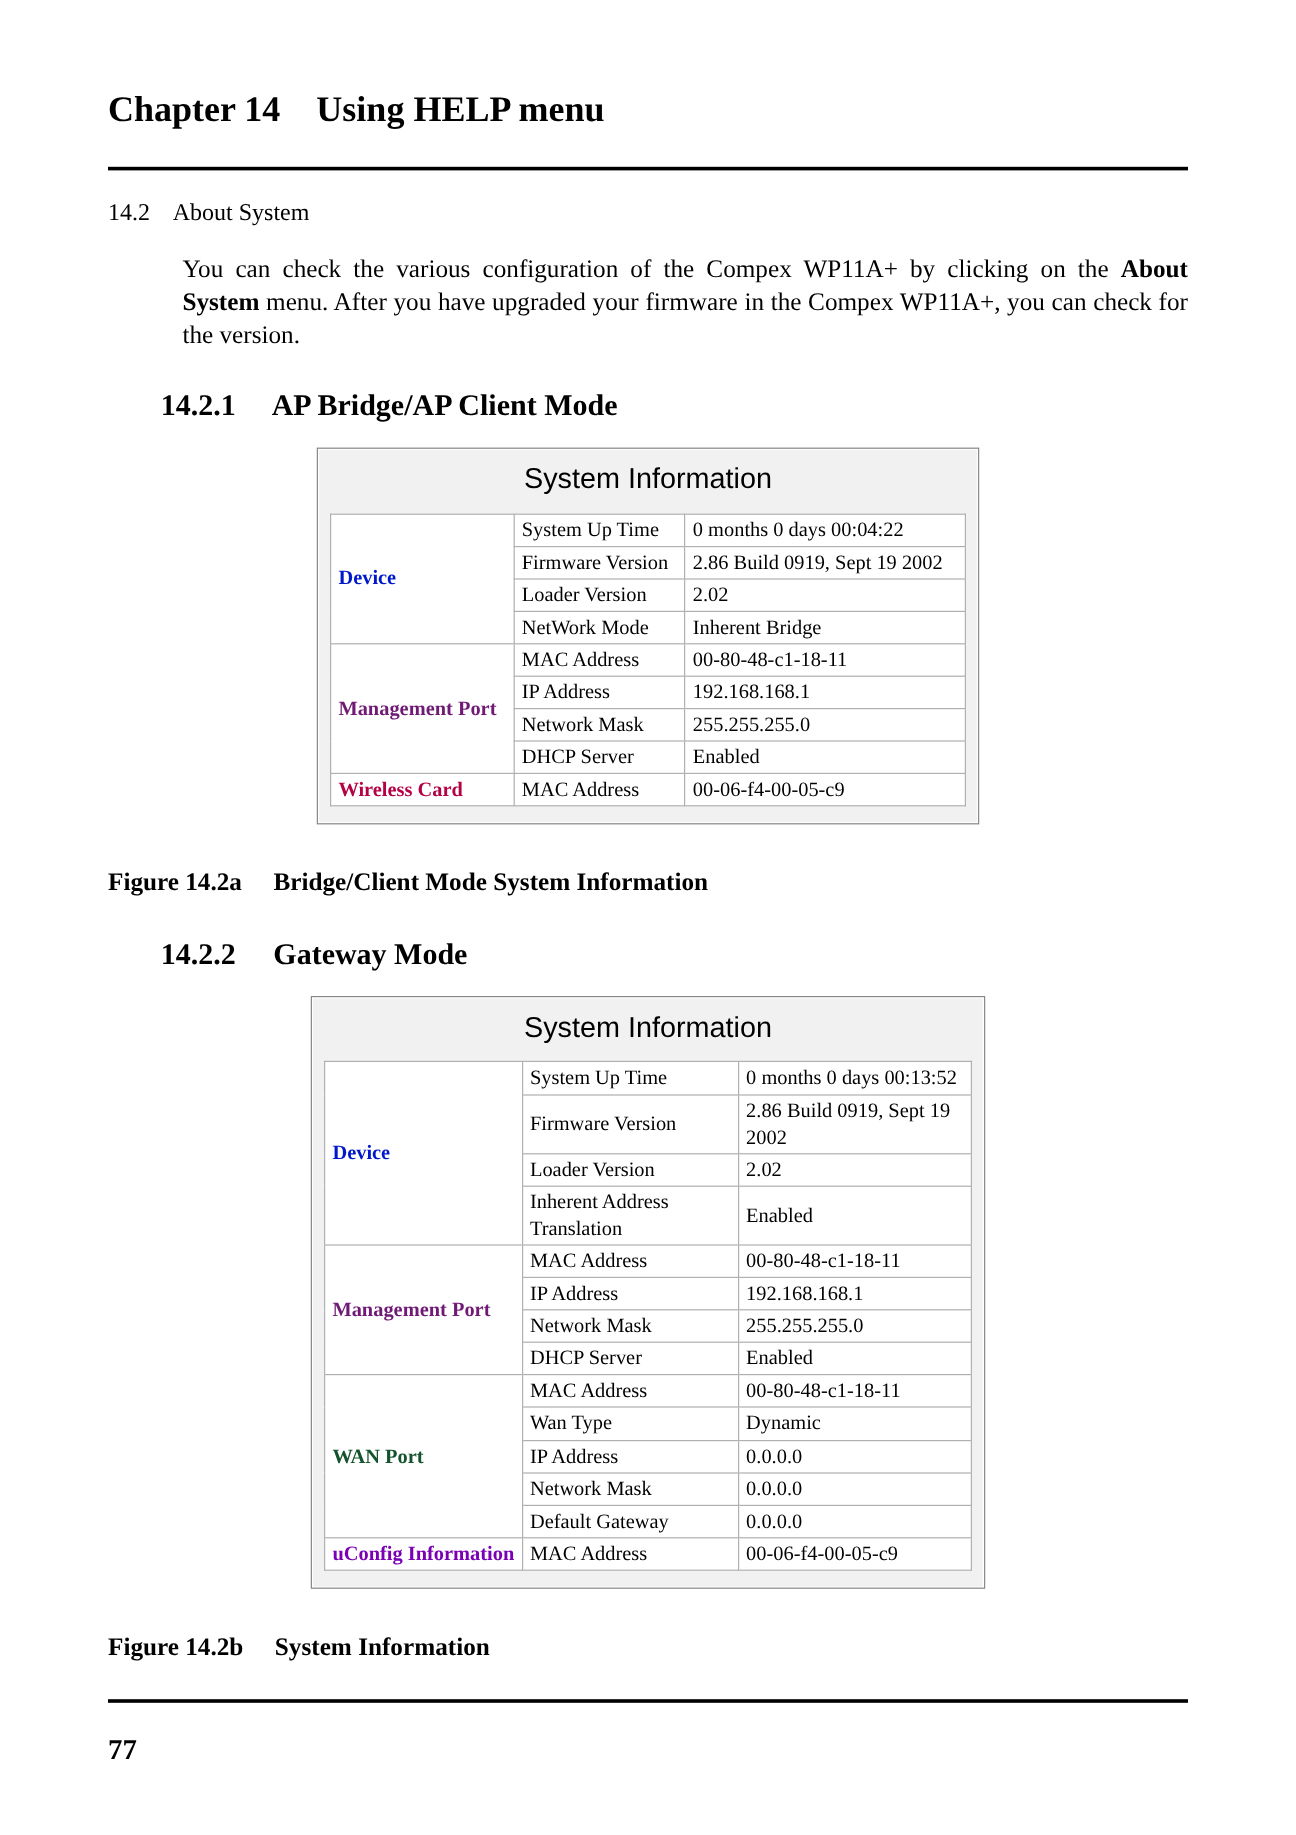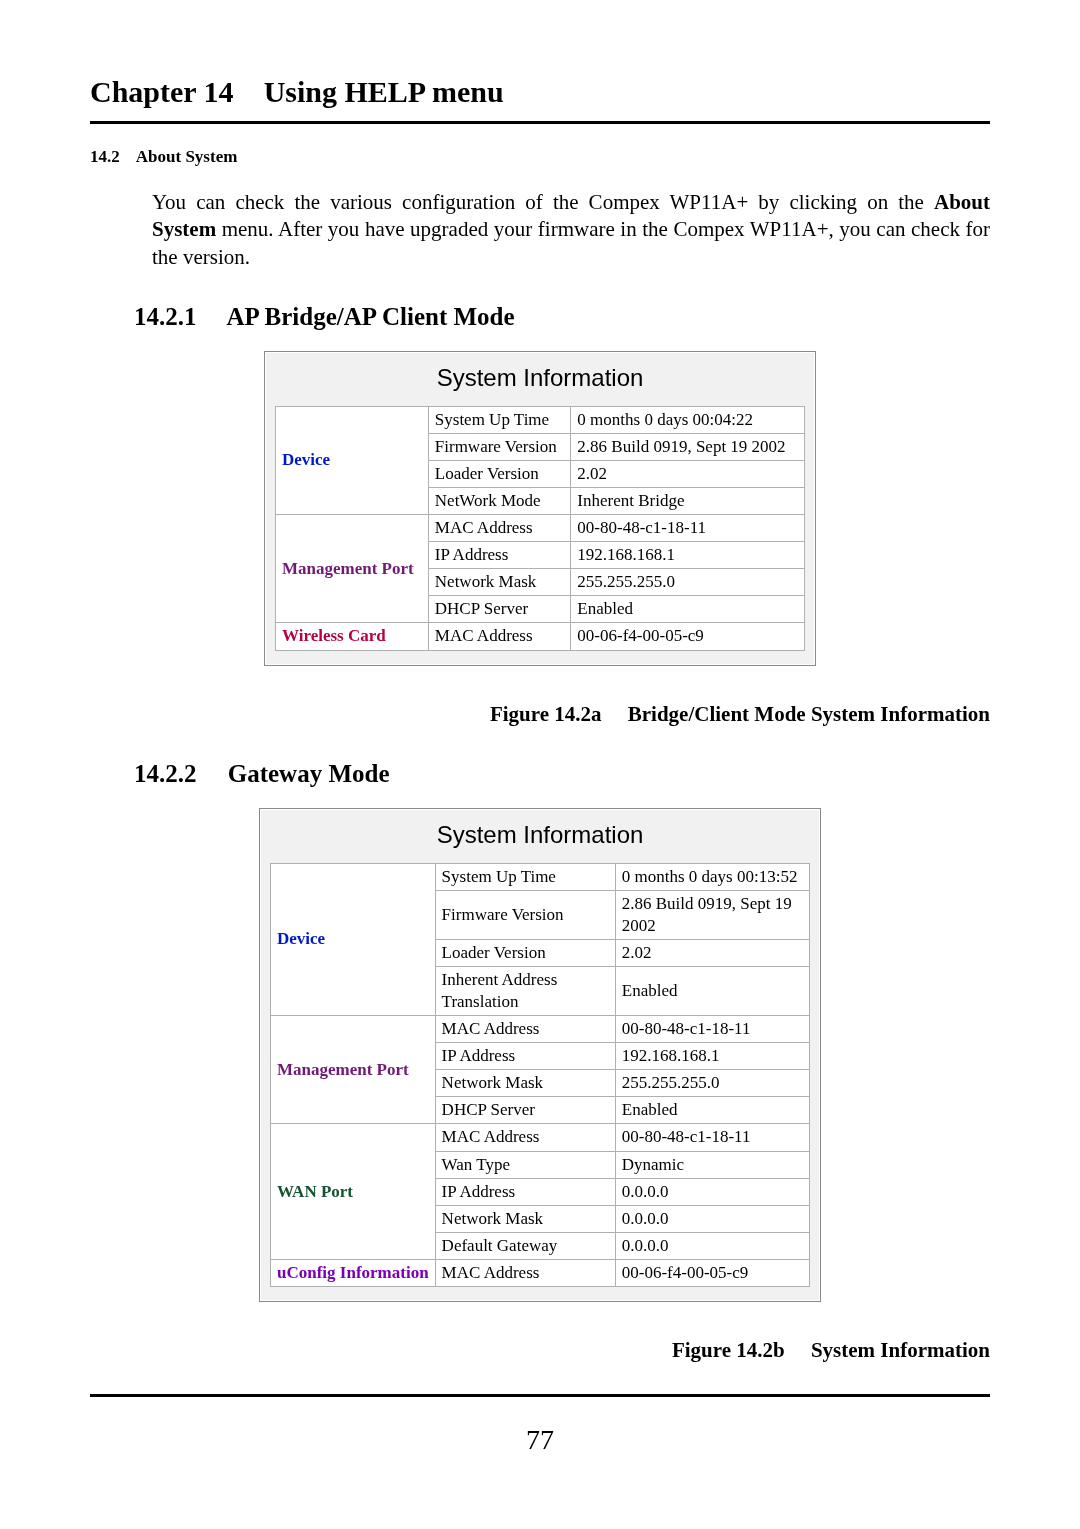"Chapter 14 Using HELP menu" .chapter-title { margin-bottom: 10px -> 28px }
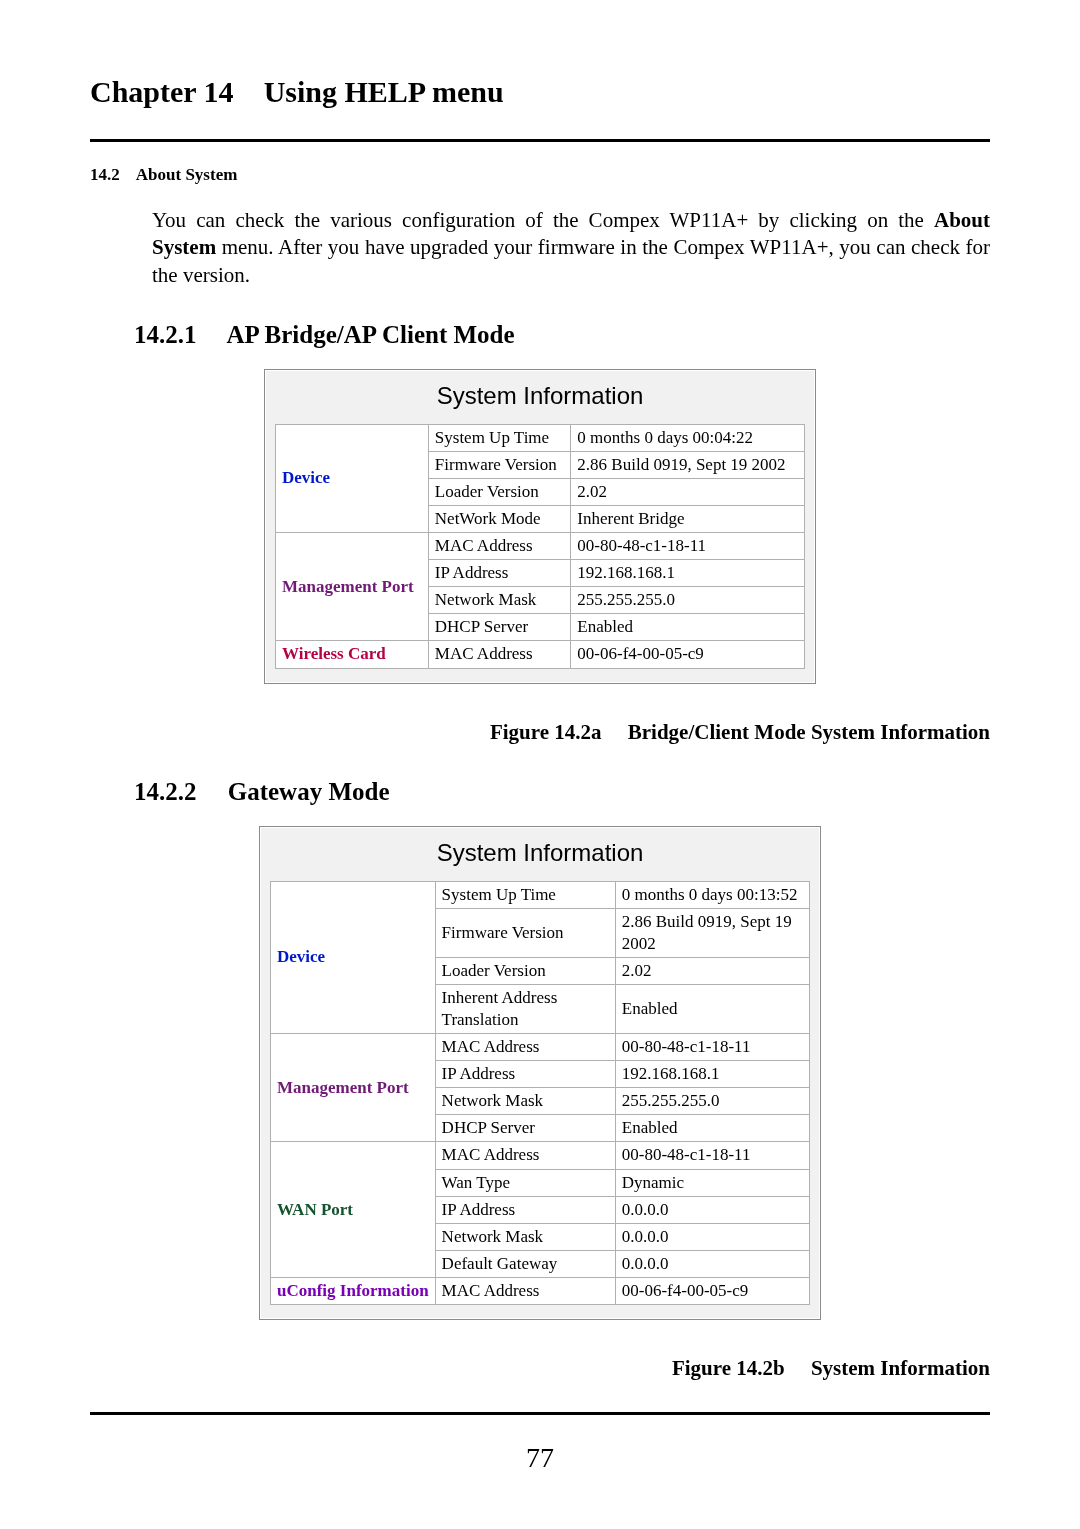"14.2 About System" .sec-head { font-size: 17px -> 20px; font-weight: bold -> normal }
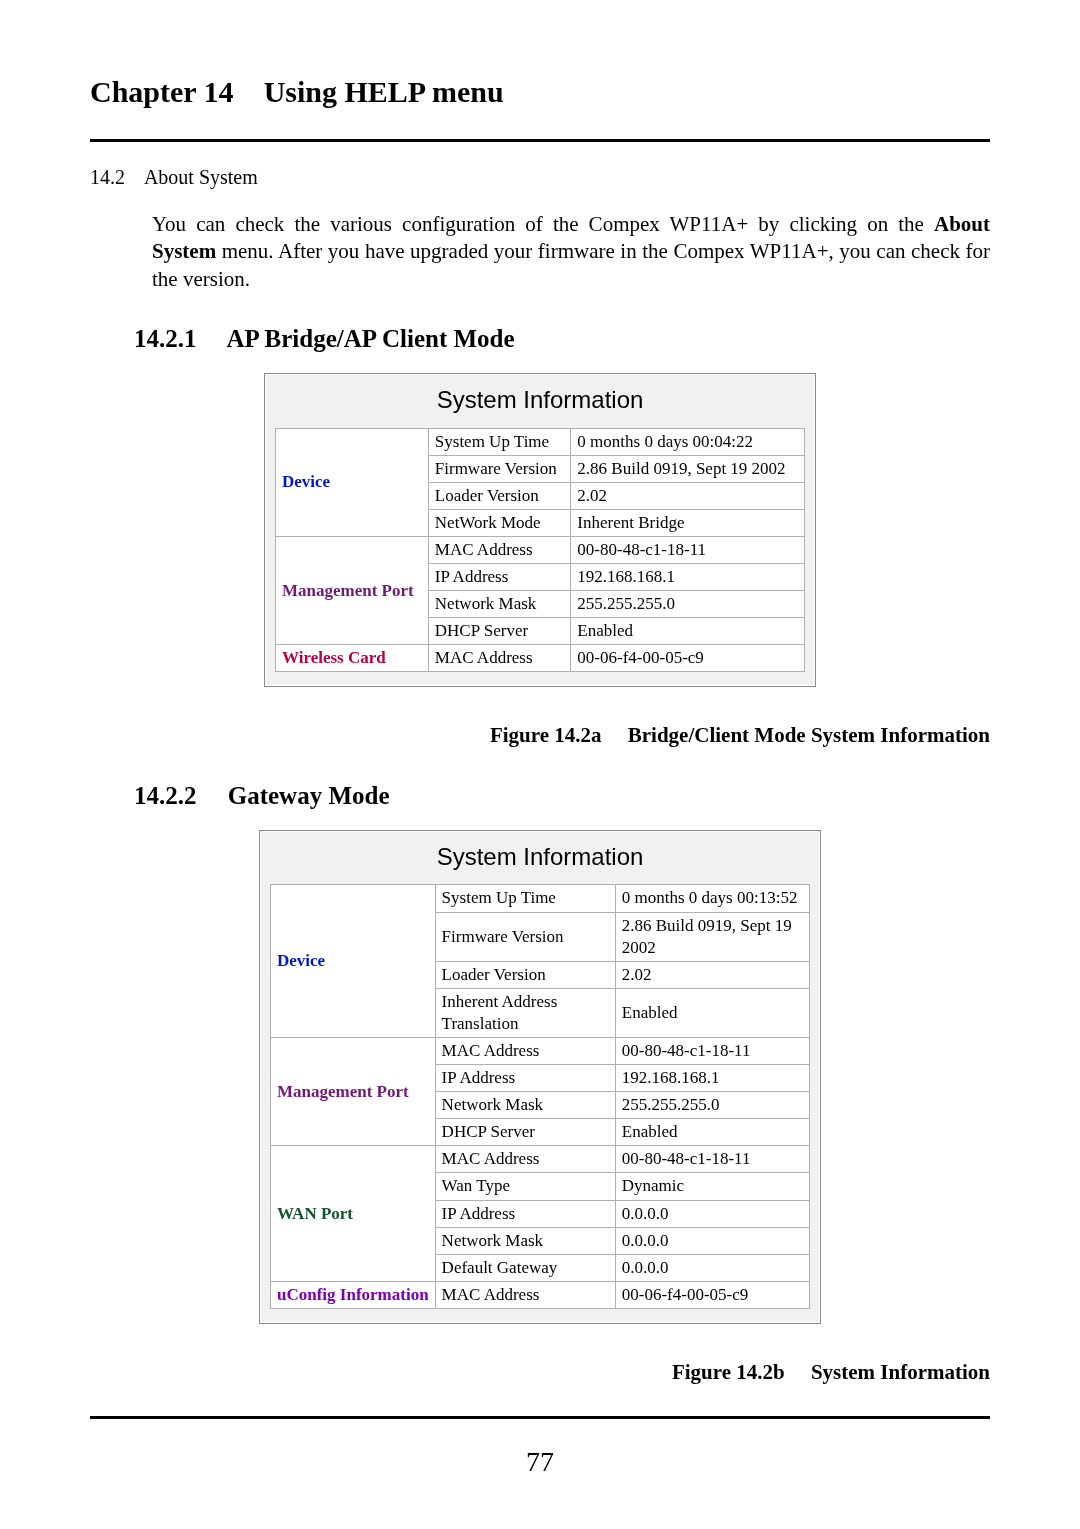"Figure 14.2a Bridge/Client Mode System" .figure-caption { text-align: right -> left }
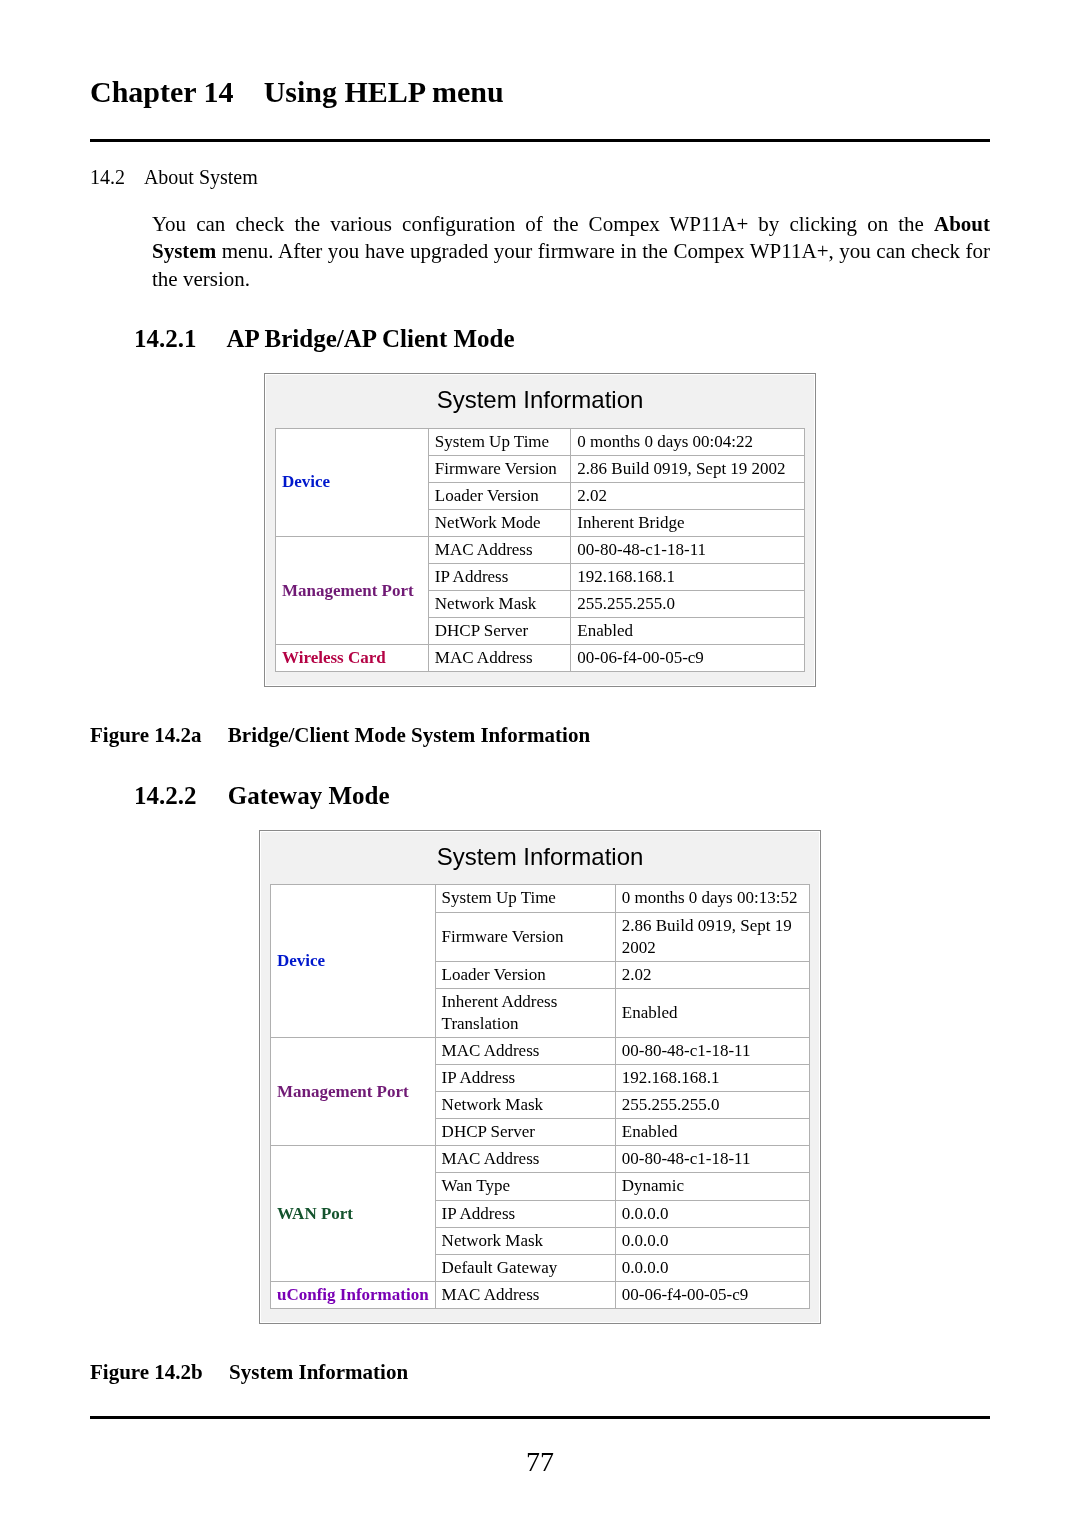"77" .page-num { font-size: 28px -> 24px; font-weight: none -> bold; text-align: center -> left }
